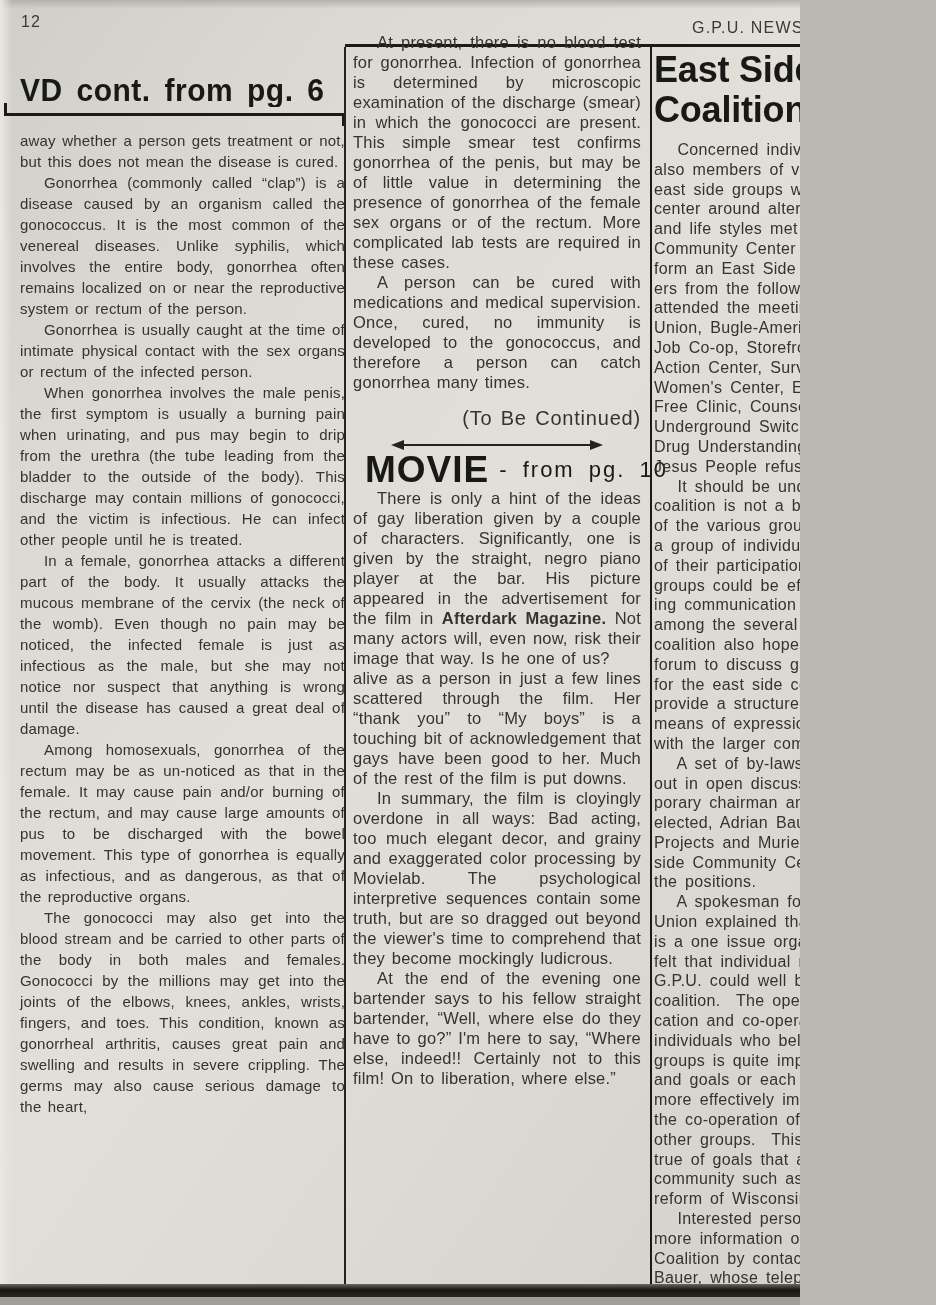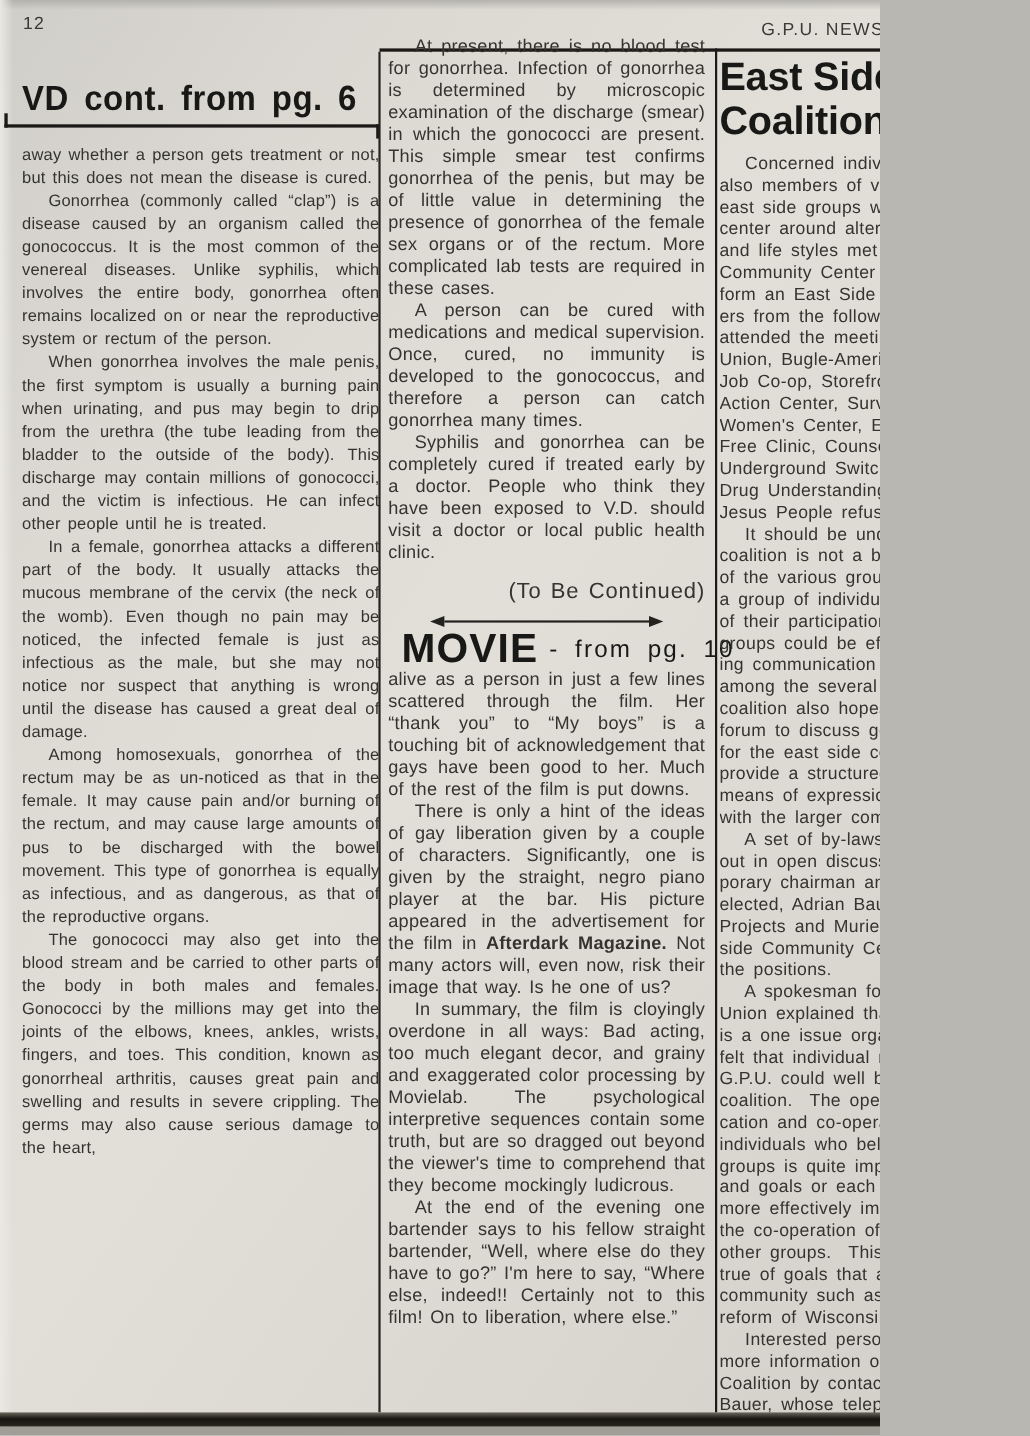"Gonorrhea is usually caught at" div.par { html: none -> <div>Gonorrhea is usually caught at the time of intimate physical contact with the sex organs or rectum of the infected person.</div> }
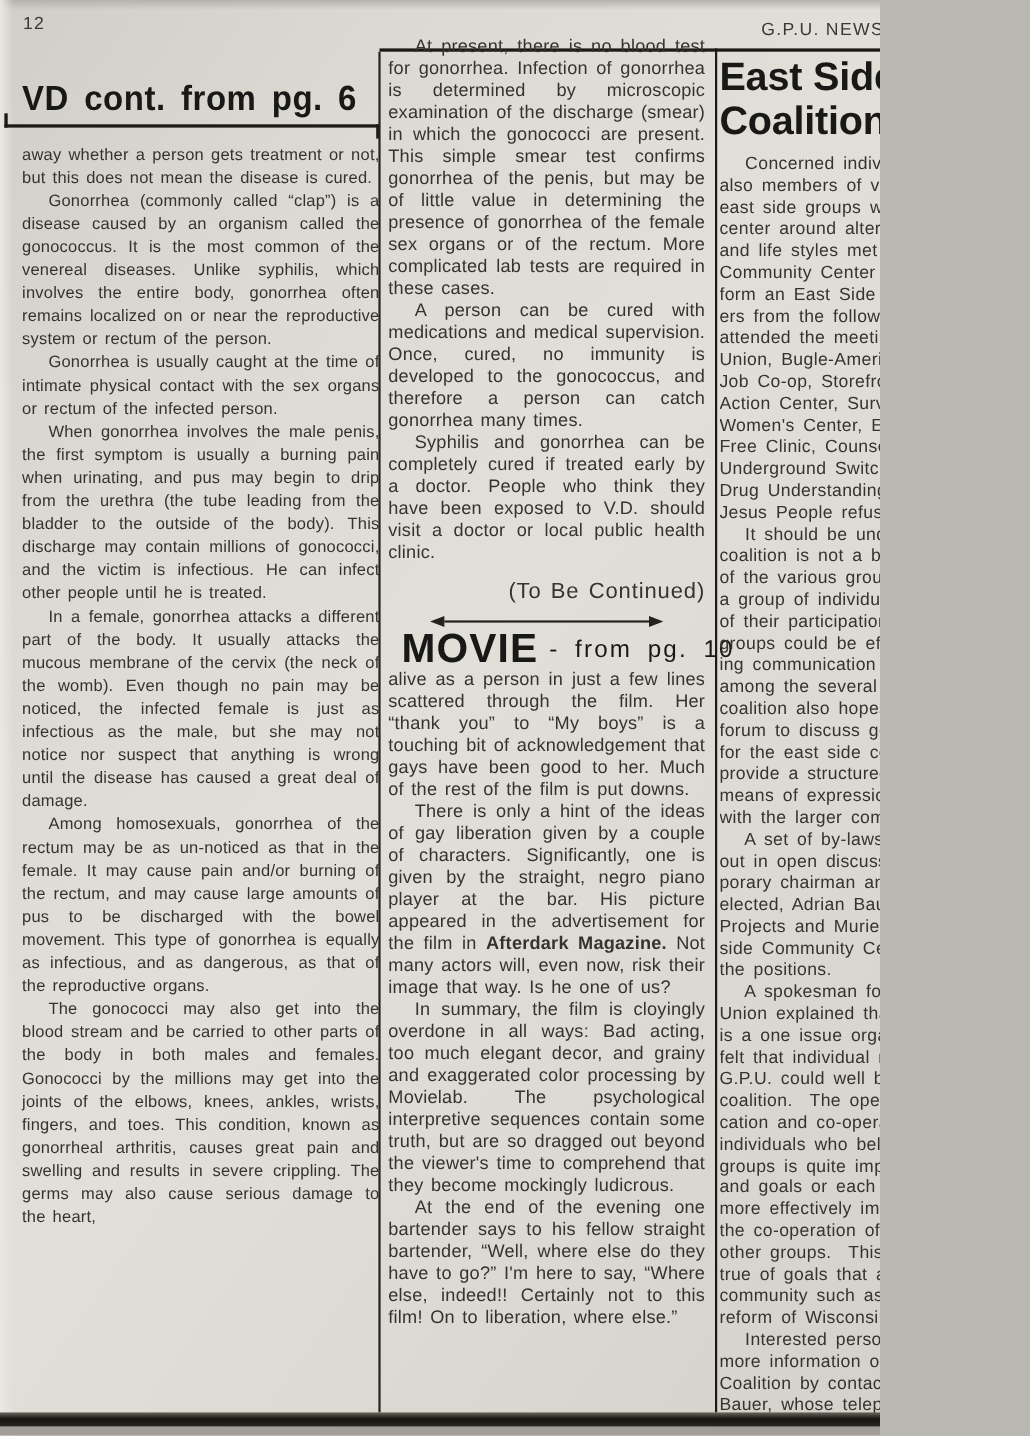"Syphilis and gonorrhea can be" div.par { html: <div>Syphilis and gonorrhea can be completely cured if treated early by a doctor. People who think they have been exposed to V.D. should visit a doctor or local public health clinic.</div> -> none }
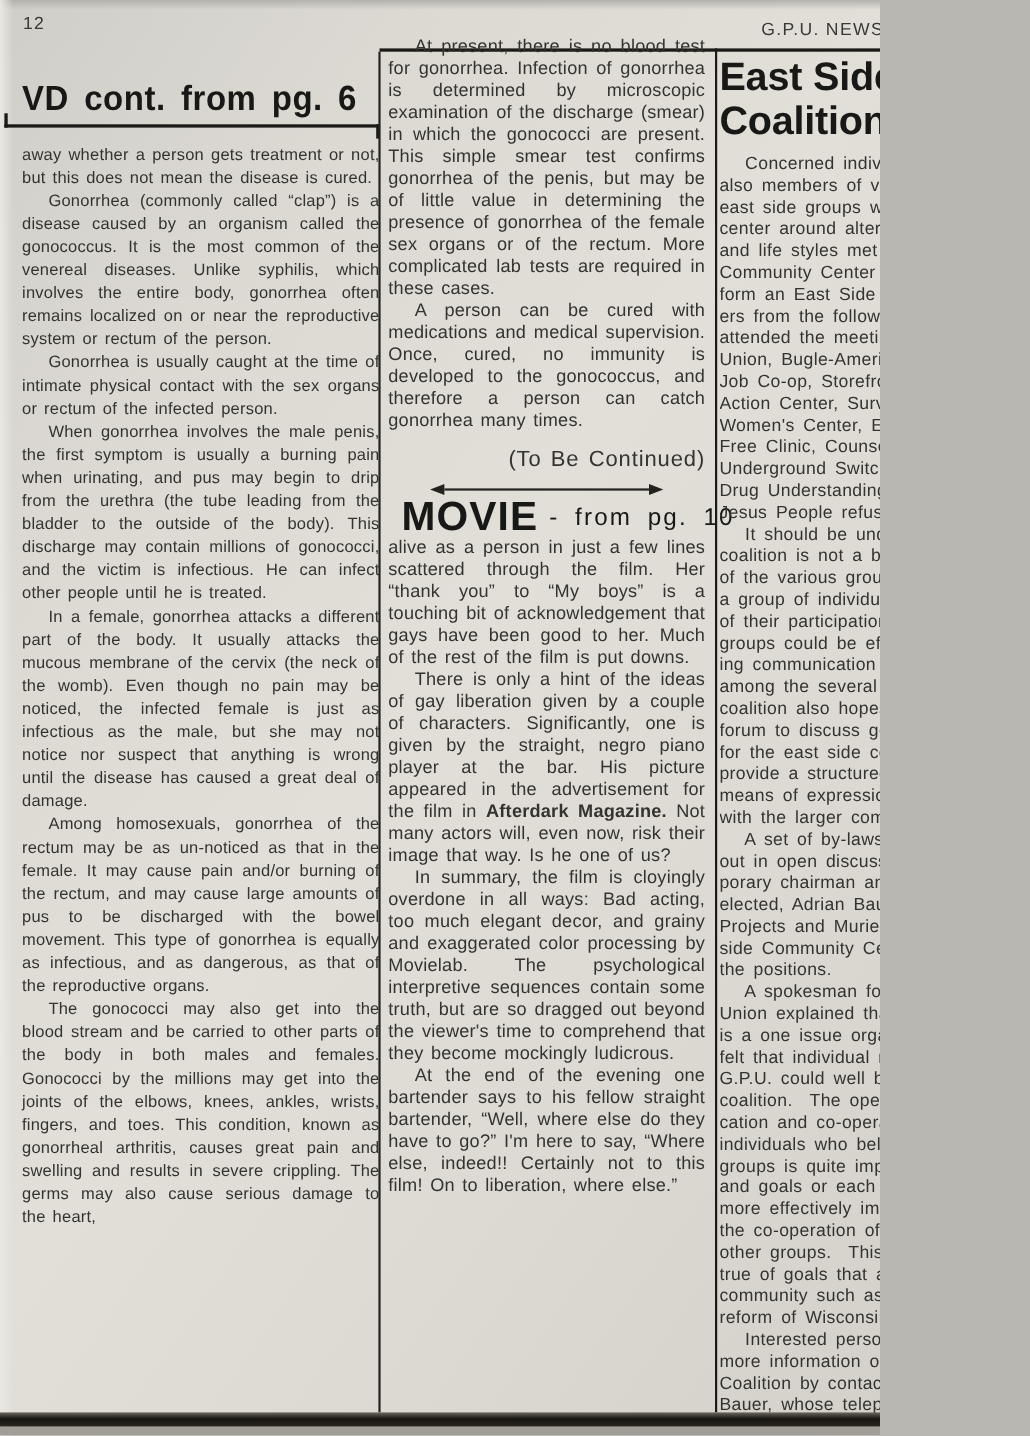"alive as a person in" div.par { order: before "There is only a hint" -> after "There is only a hint" }
